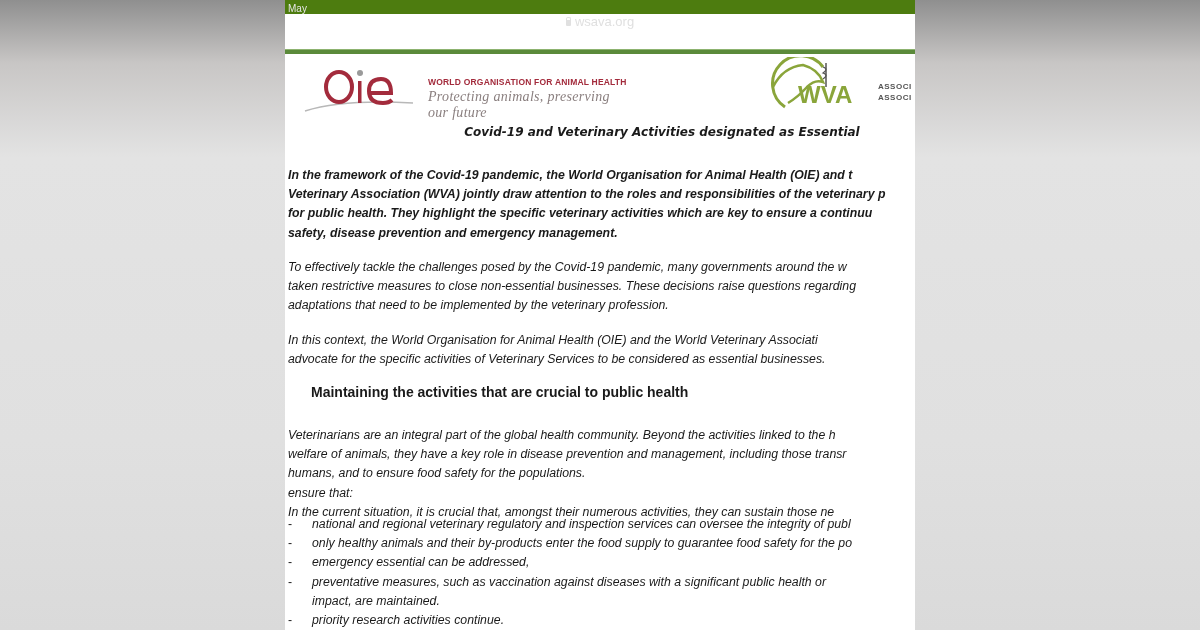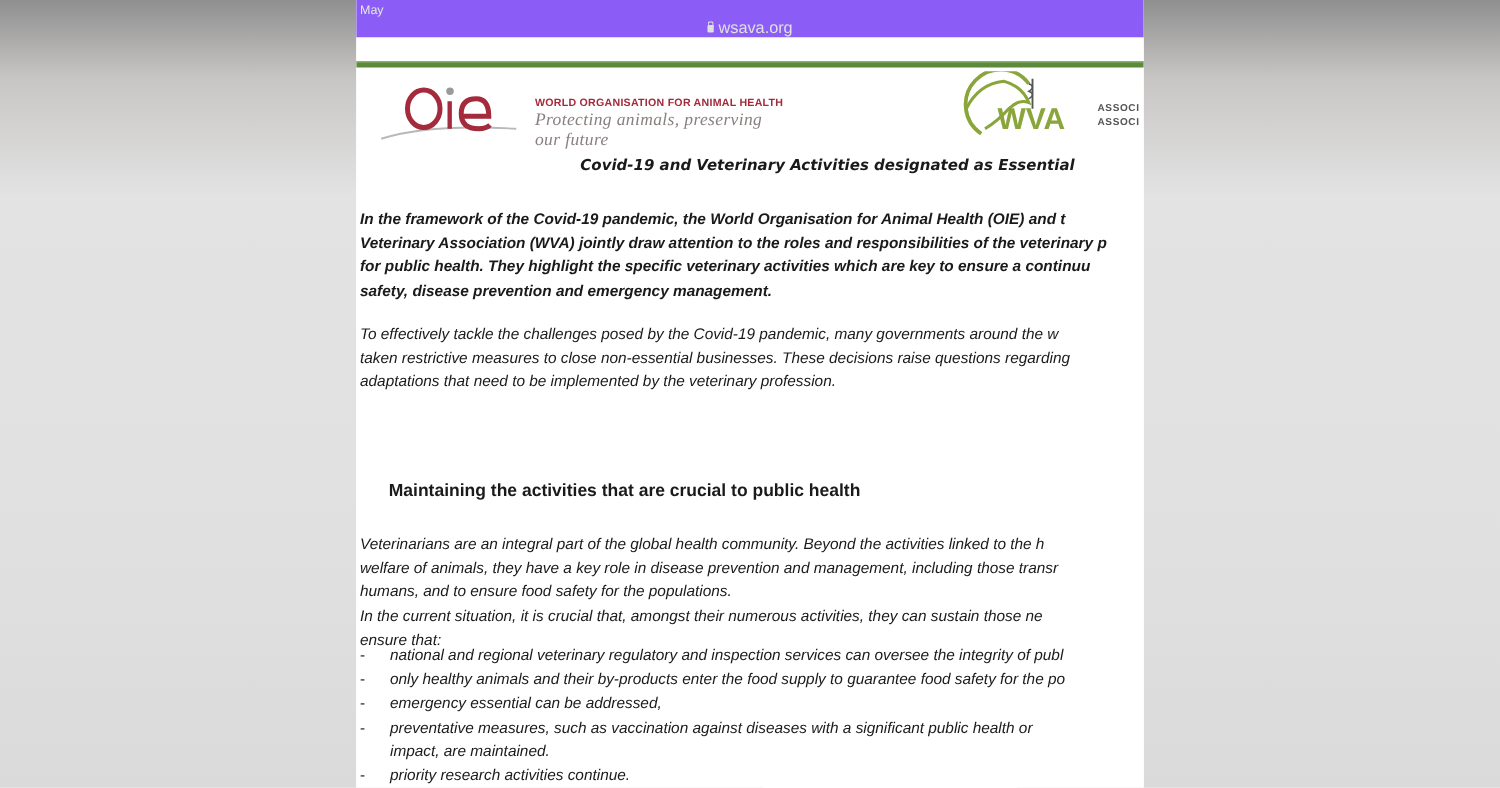"May" .statusbar { background: #8b5cf6 -> #4d7c0f; height: 30px -> 14px }
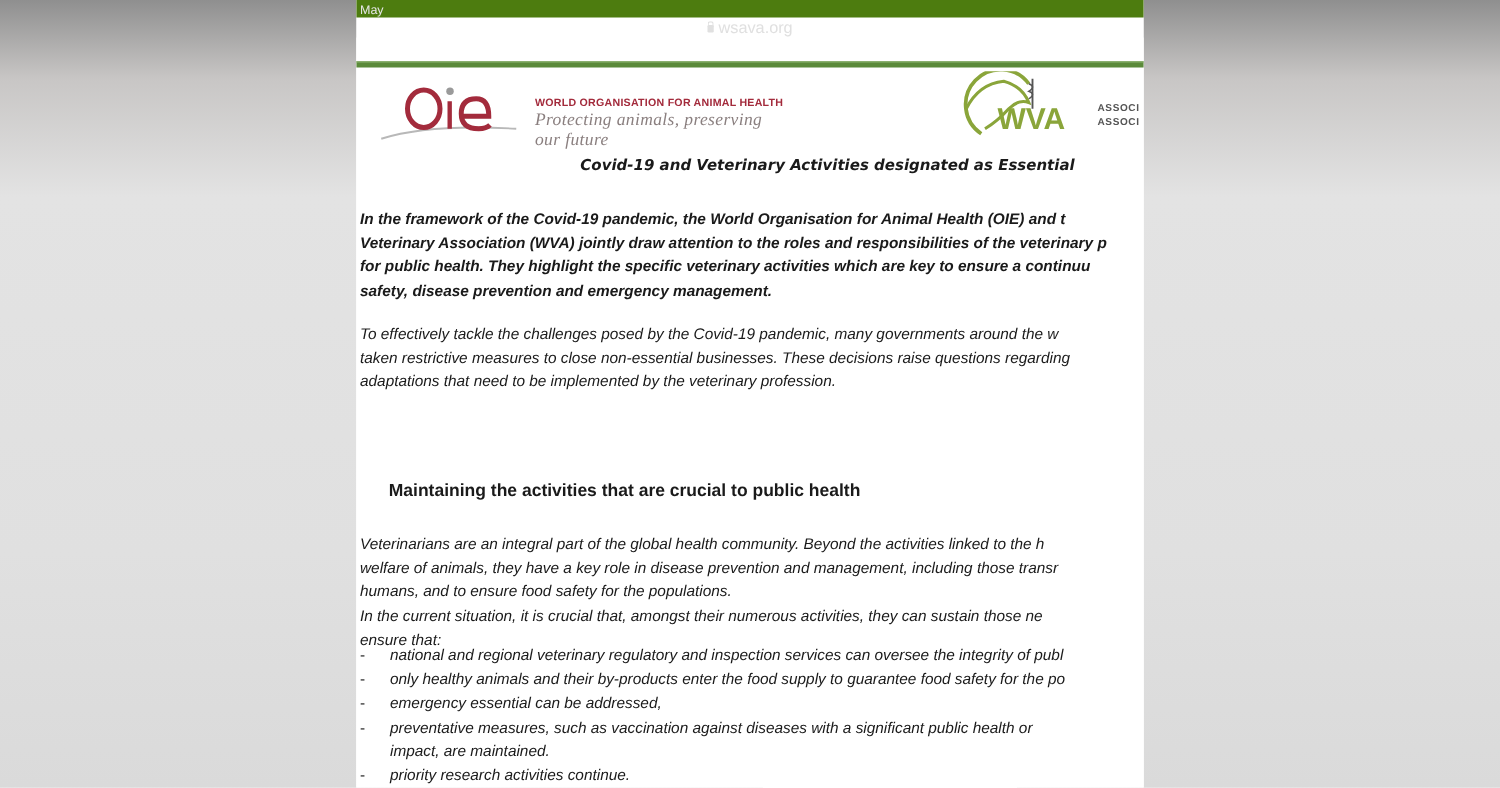"In this context, the World" div.body-text { html: none -> <div> <span>In this context, the World Organisation for Animal Health (OIE) and the World Veterinary Associati</span> <span>advocate for the specific activities of Veterinary Services to be considered as essential businesses.</span> </div> }
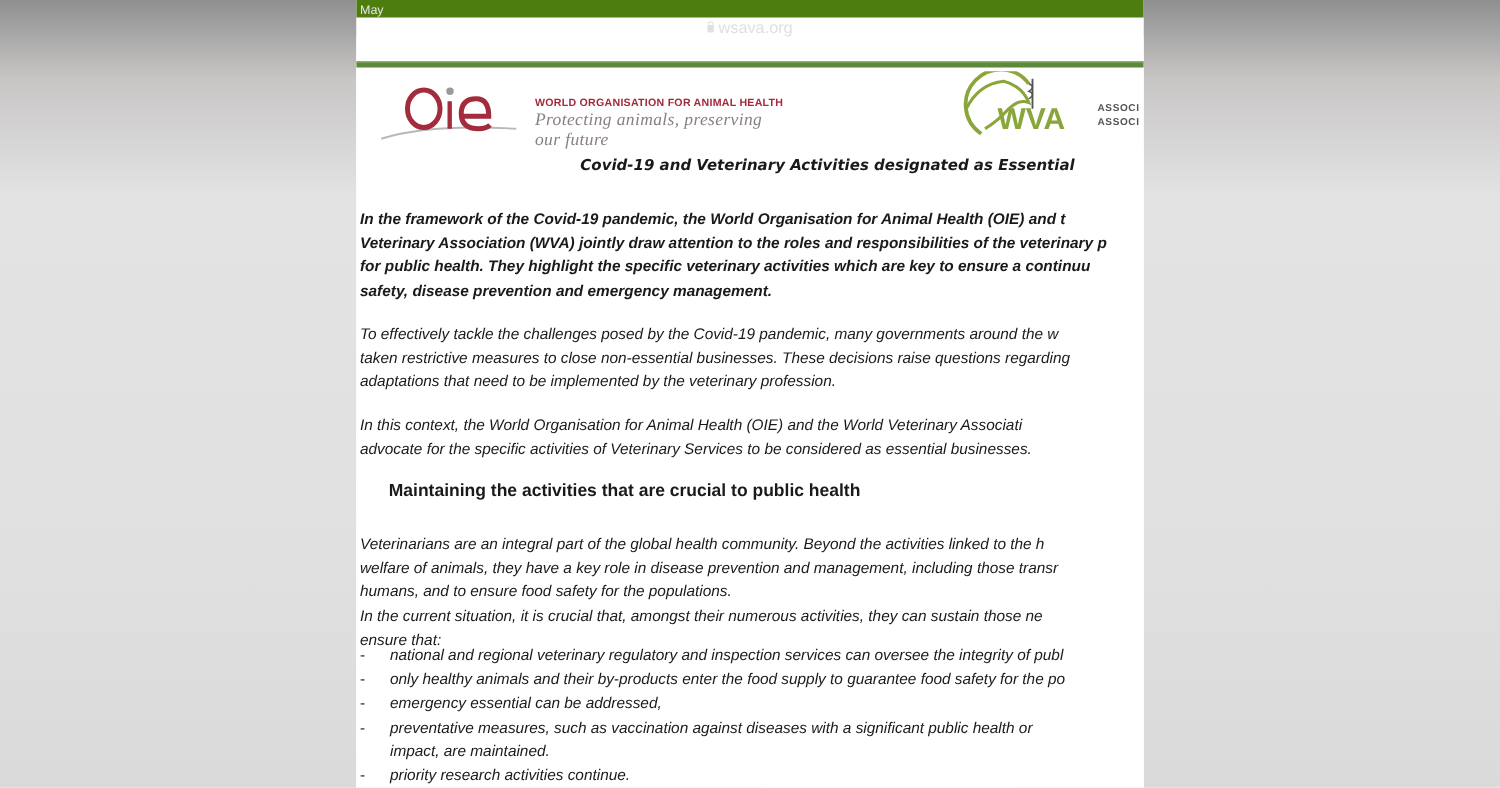"In the current situation, it" span.line { order: before "ensure that:" -> after "ensure that:" }
